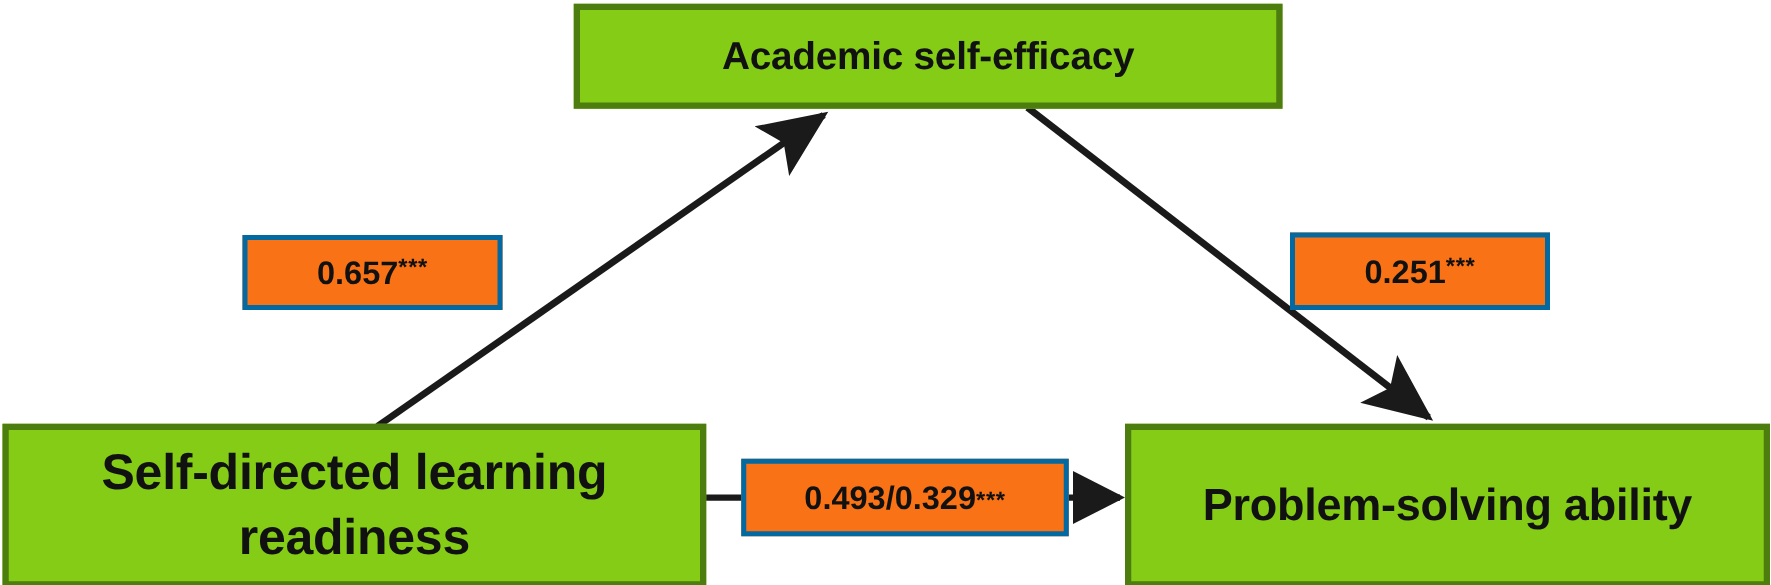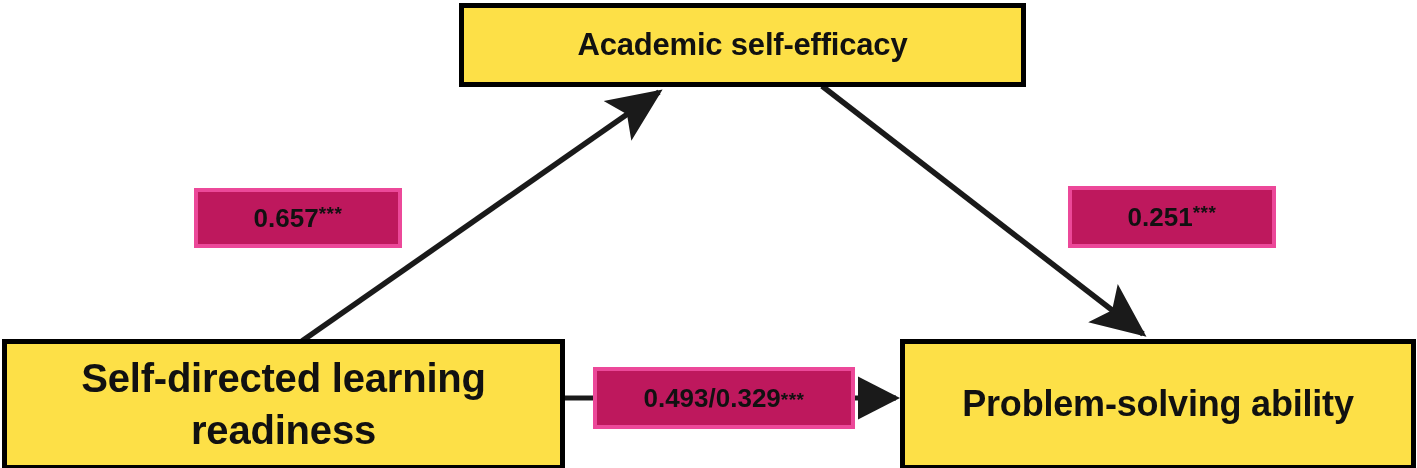"Academic self-efficacy" .node { background: #fde047 -> #84cc16; border: 5px solid #000000 -> 5px solid #4d7c0f }
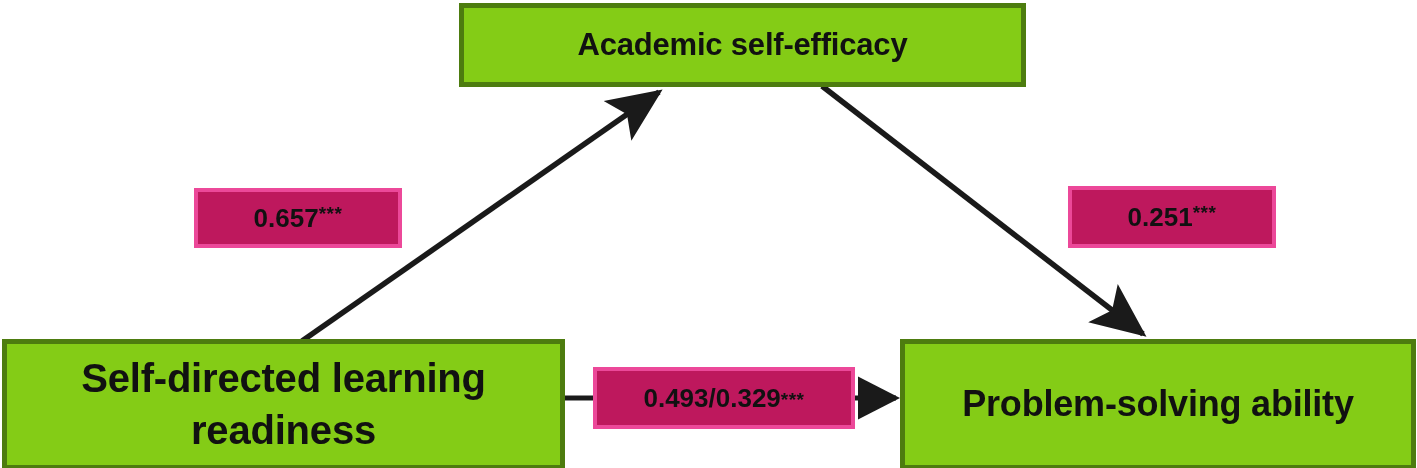"0.657***" .coef { background: #be185d -> #f97316; border: 4px solid #ec4899 -> 4px solid #0369a1 }
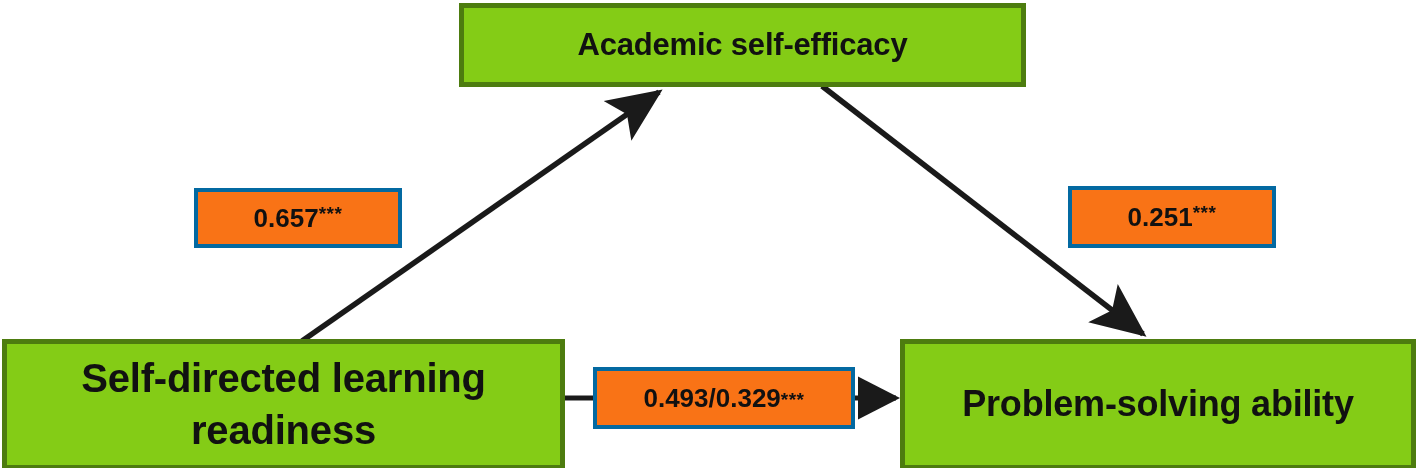"0.251***" #coef-b { left: 1068px -> 1032px }
